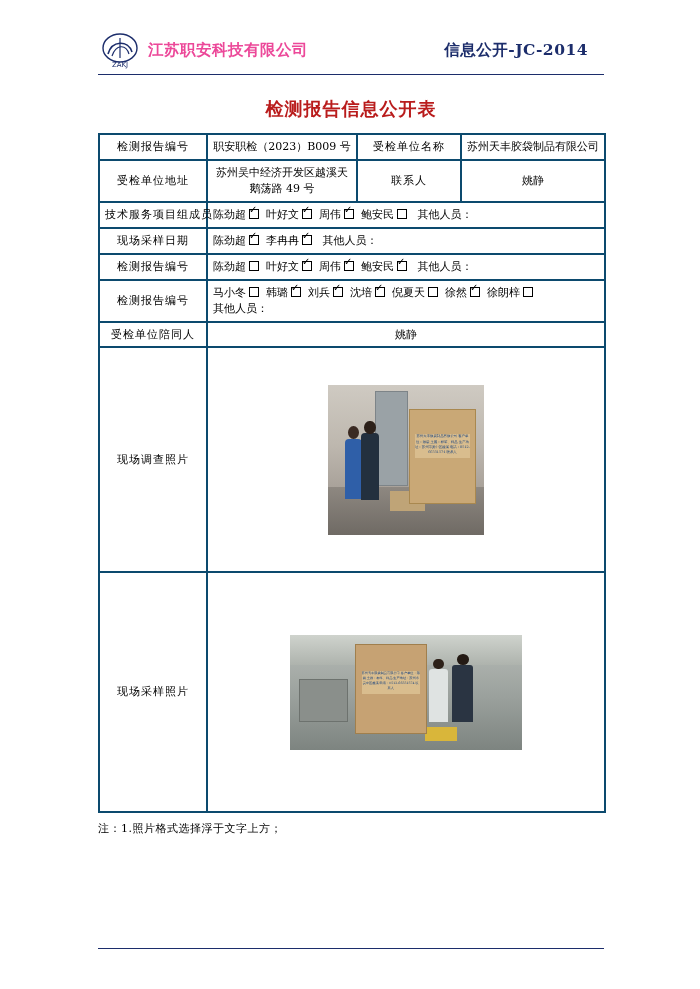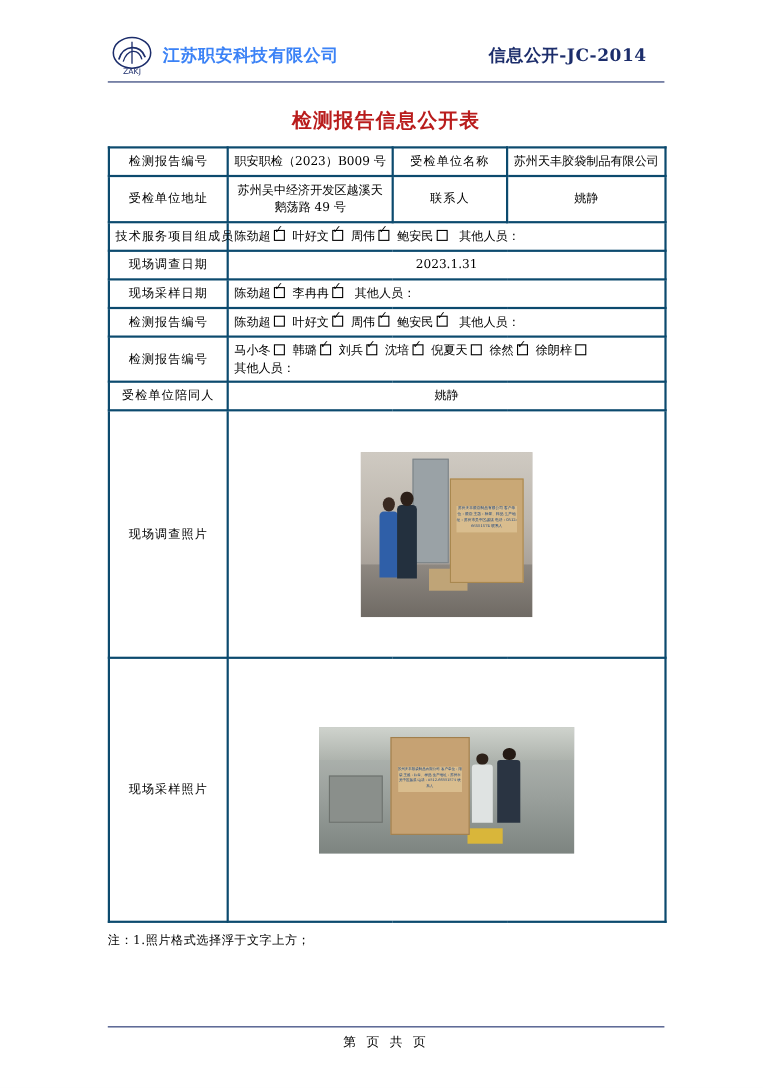"江苏职安科技有限公司" .brand-name { color: #3b82f6 -> #ec4899 }
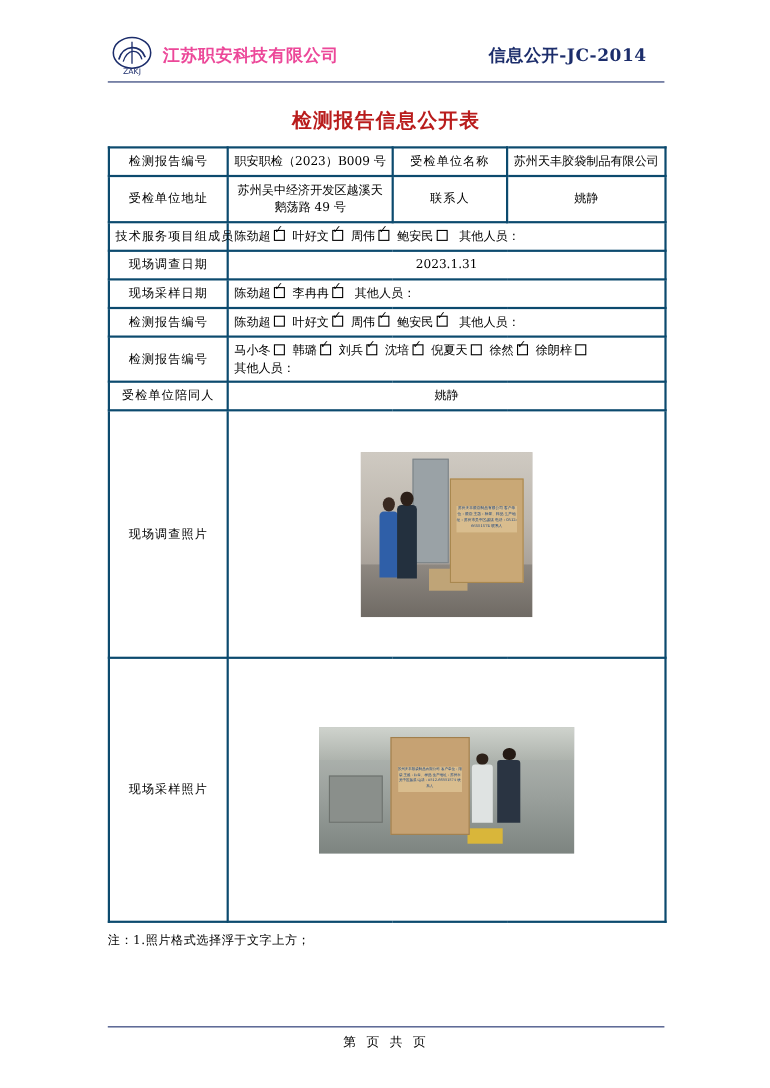"现场调查日期" tr { html: <tr> <td>现场调查日期</td> <td>2023.1.31</td> </tr> -> none }
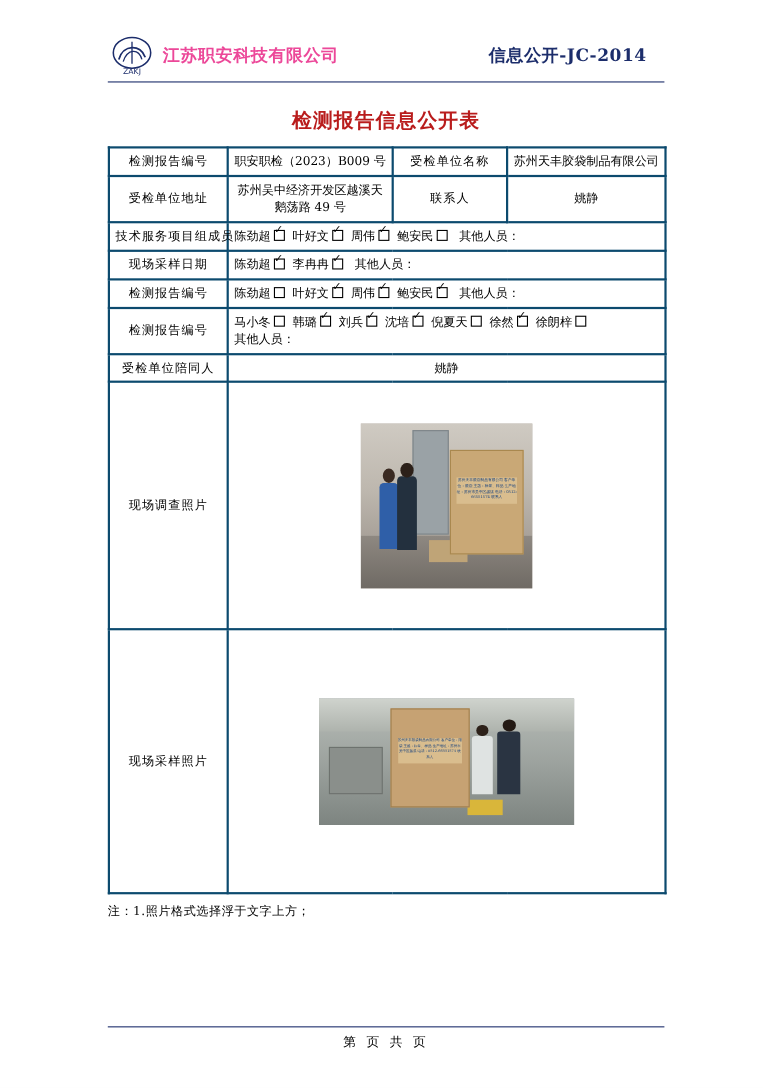"第 页 共 页" div.footer-text { html: <div>第 页 共 页</div> -> none }
